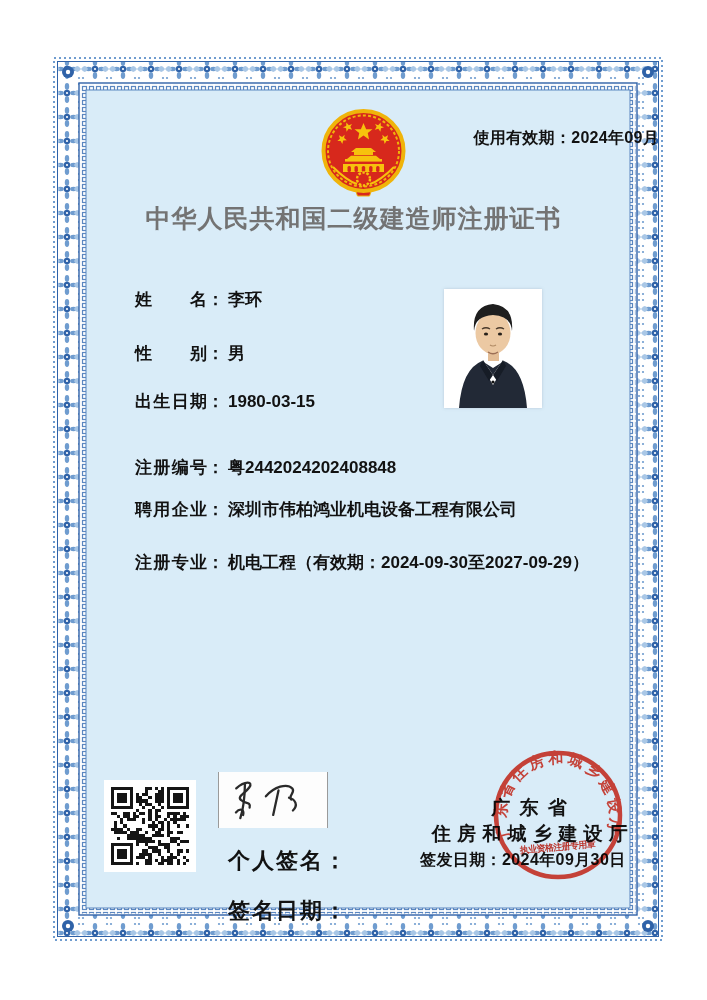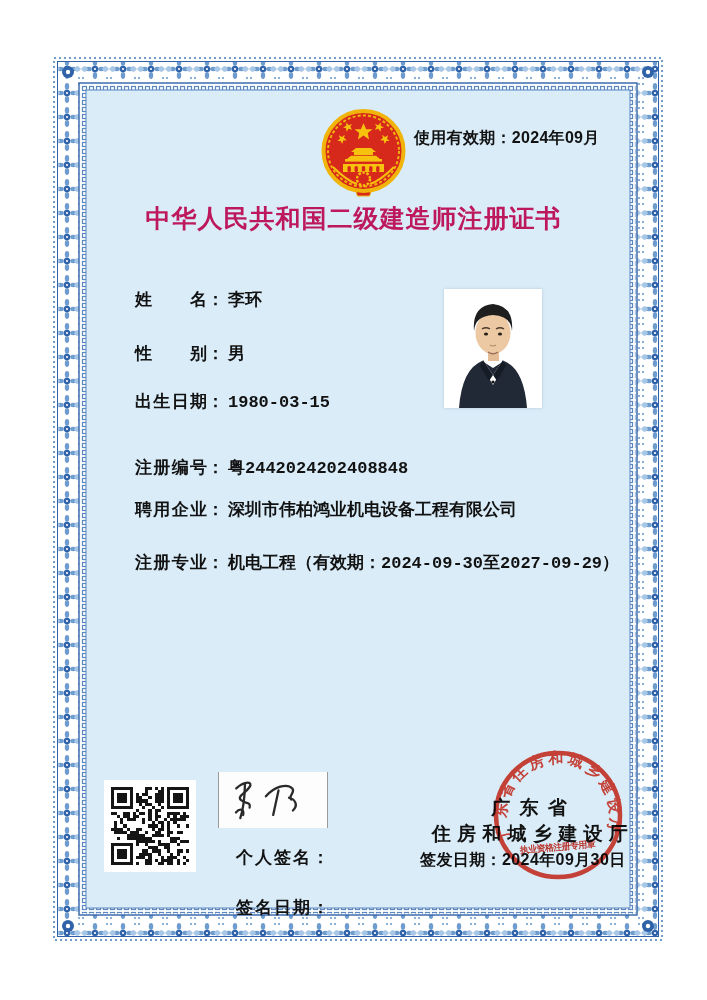"使用有效期：2024年09月" .validity { text-align: none -> right }
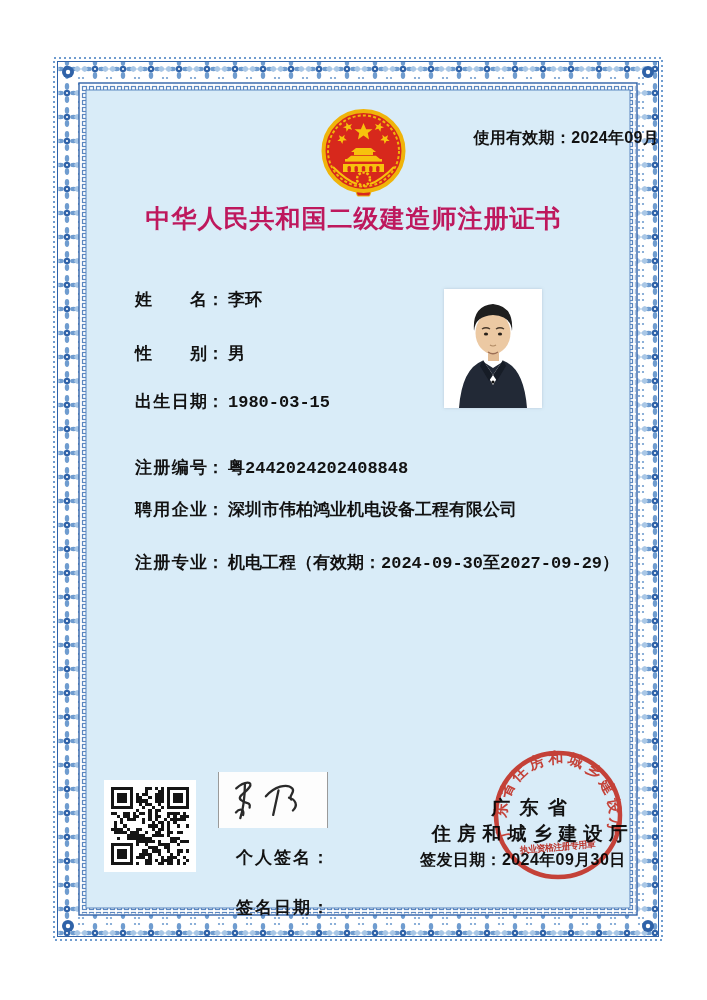"中华人民共和国二级建造师注册证书" .title { color: #be185d -> #737373 }
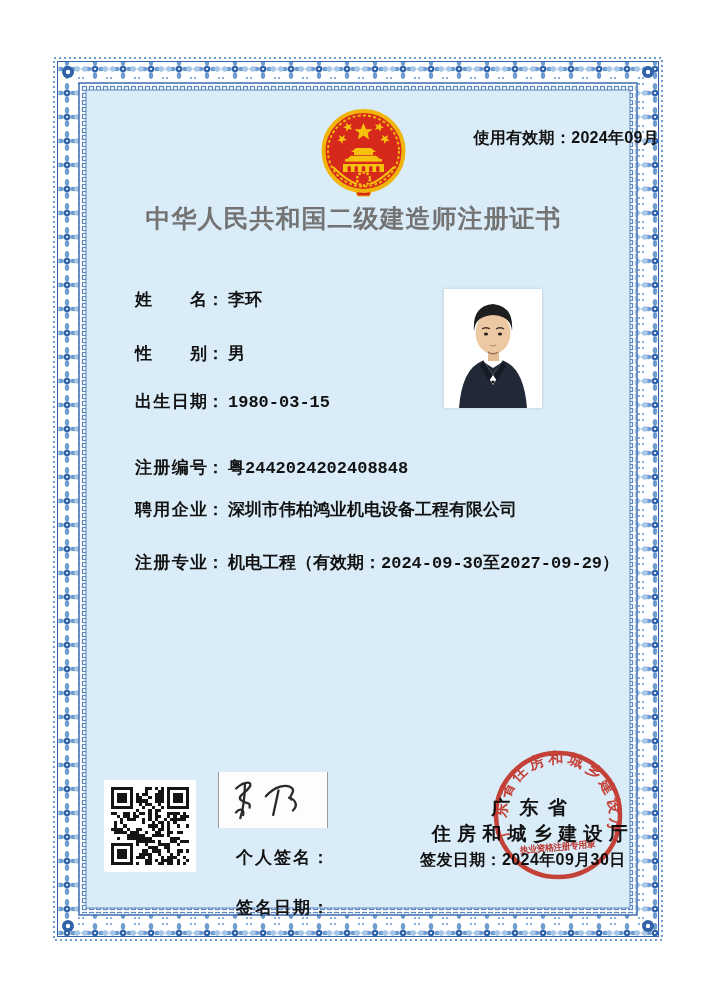"姓名： 李环" .field { font-family: Liberation Mono, monospace -> none }
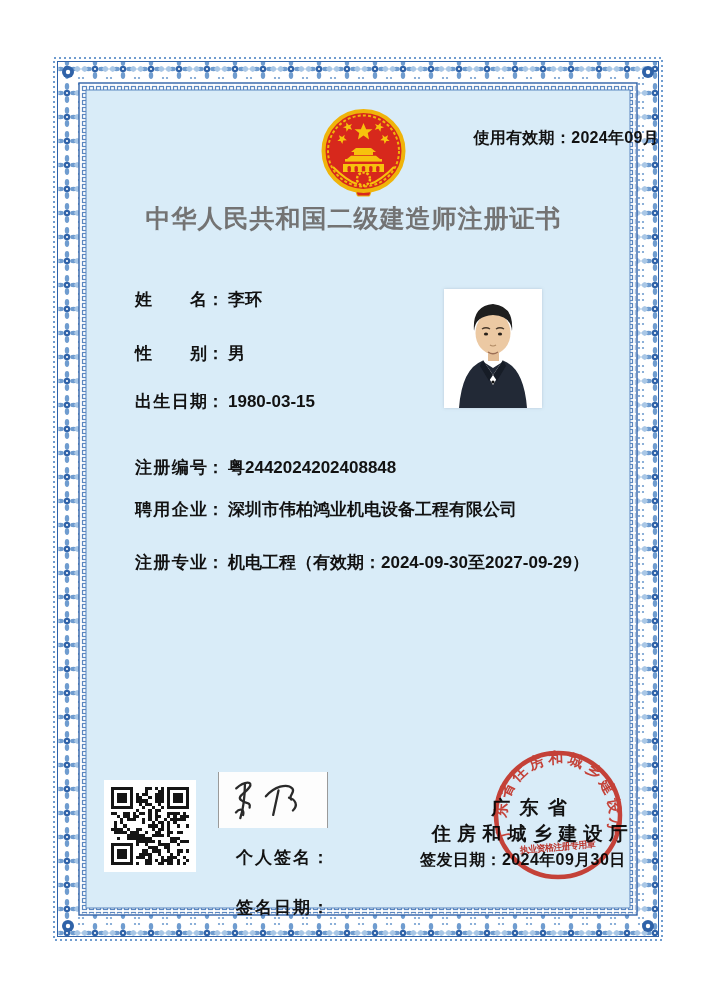"个人签名：" .sig-label { font-size: 17px -> 22px; margin-left: 8px -> none }
